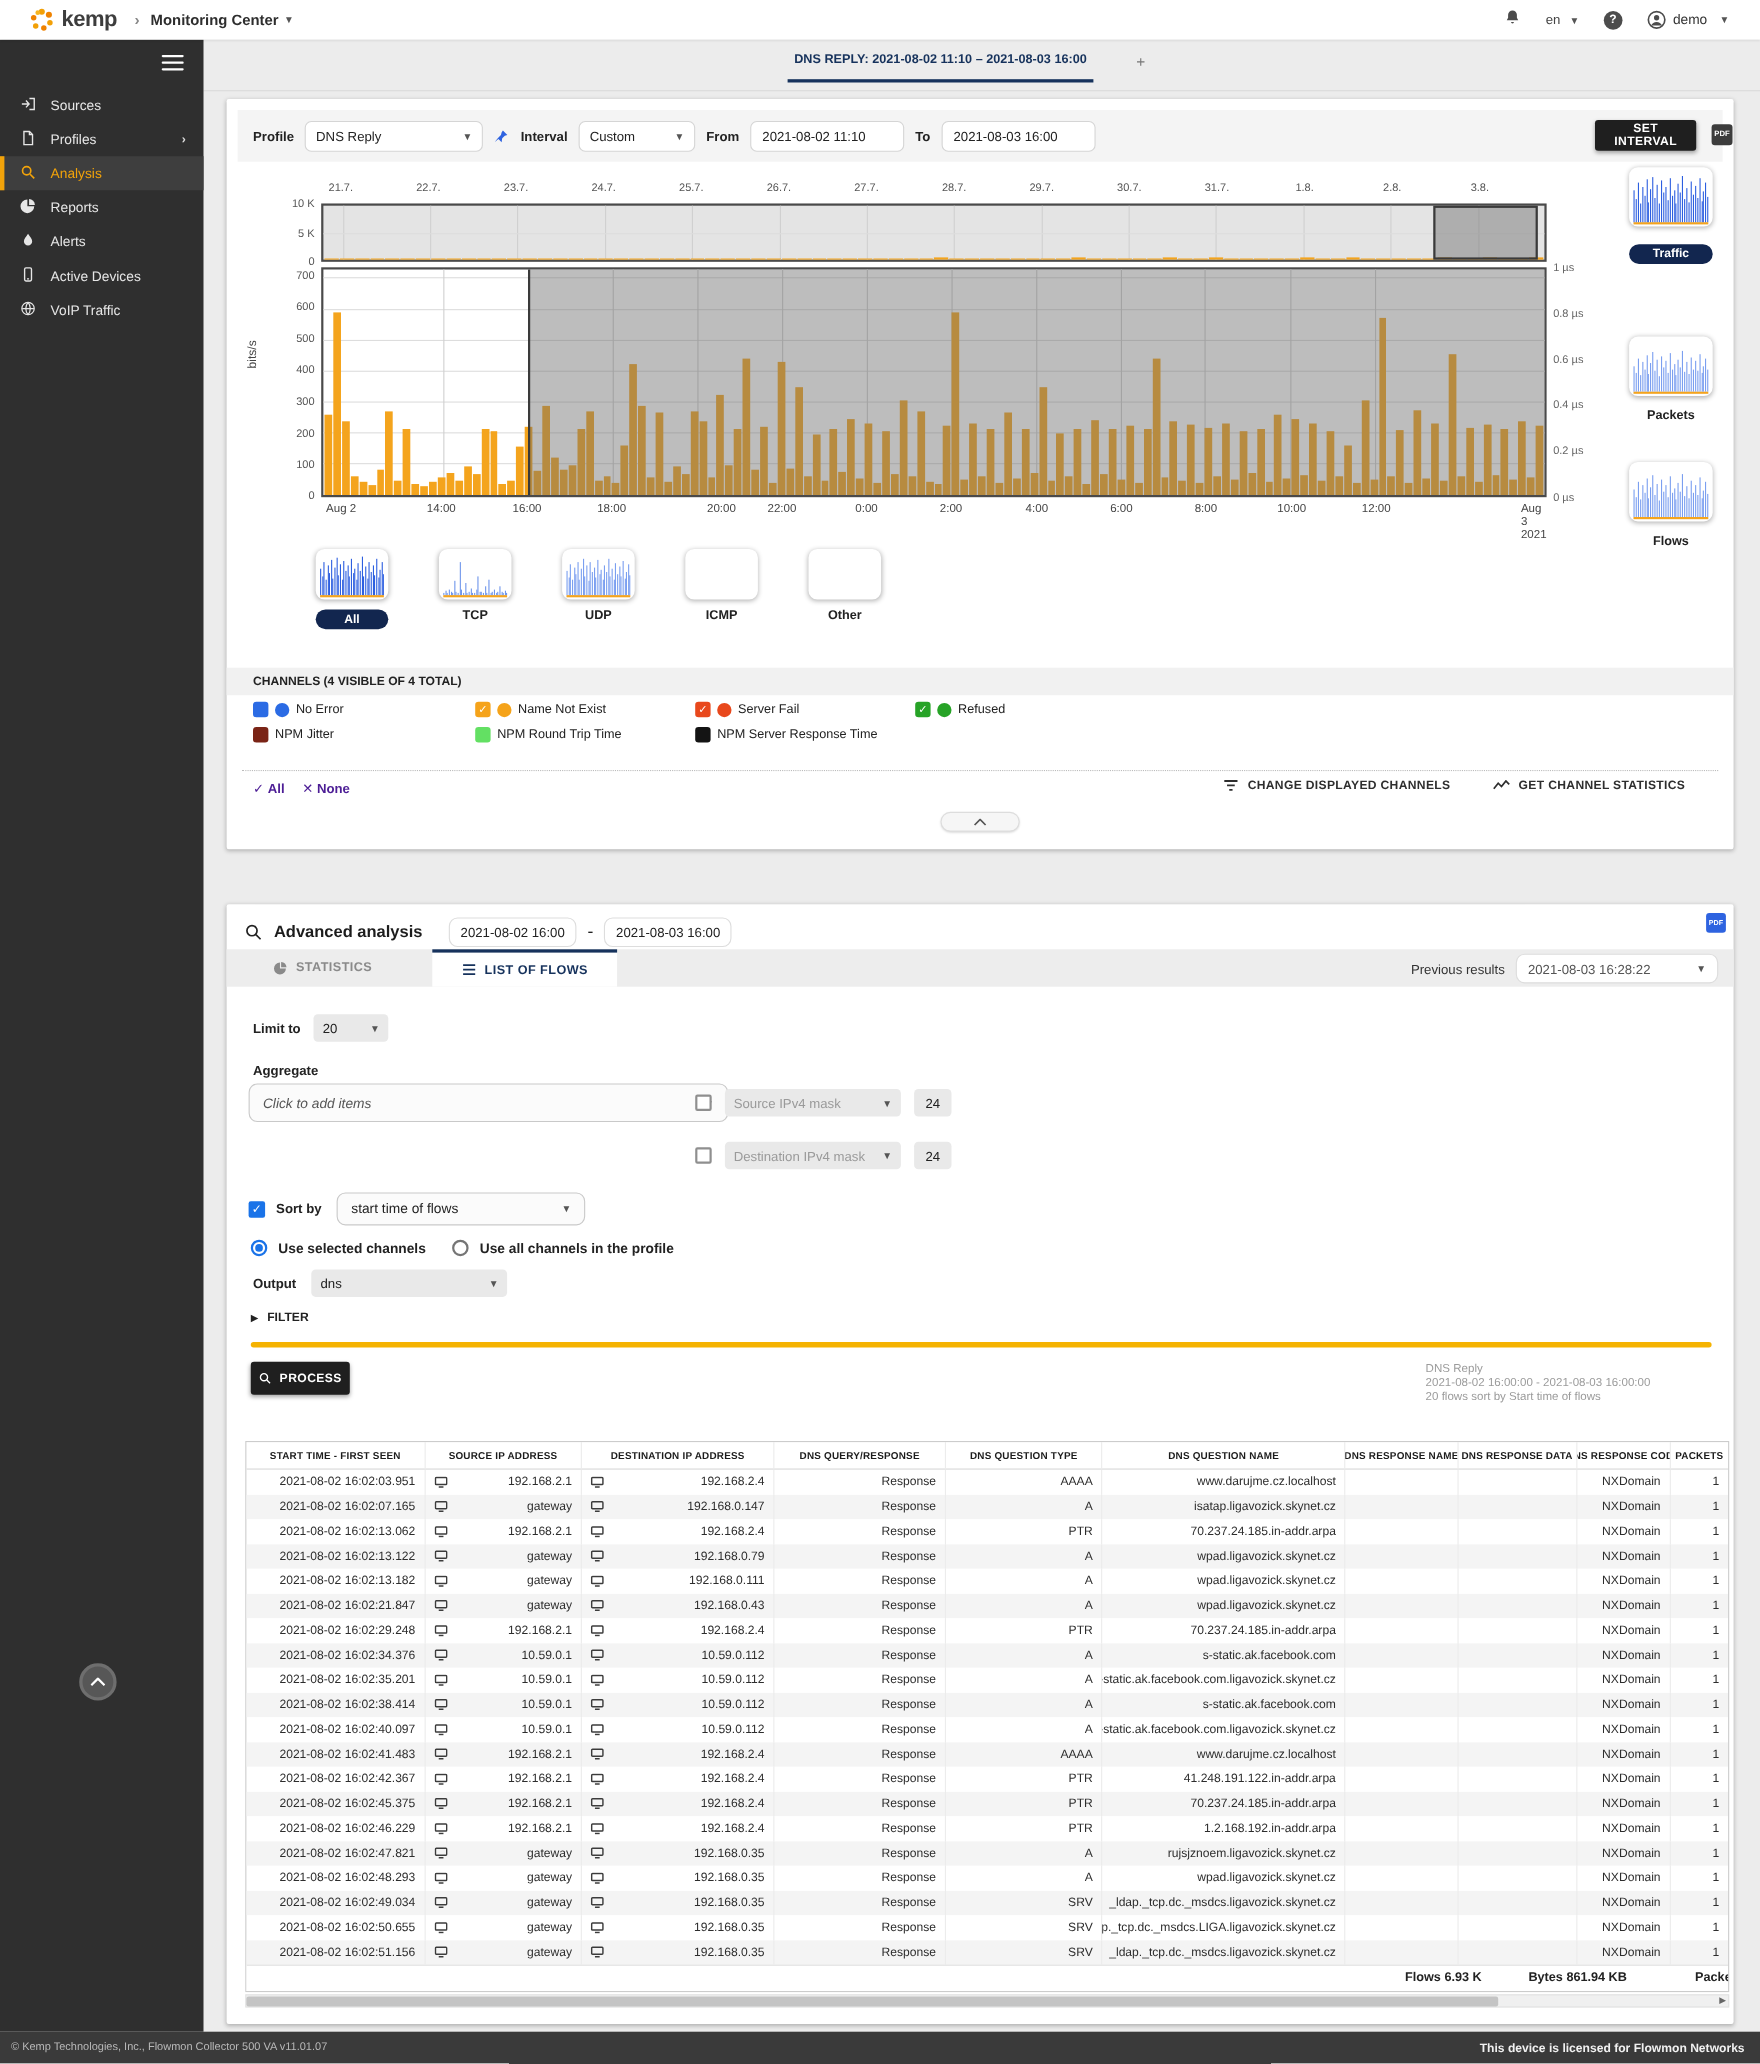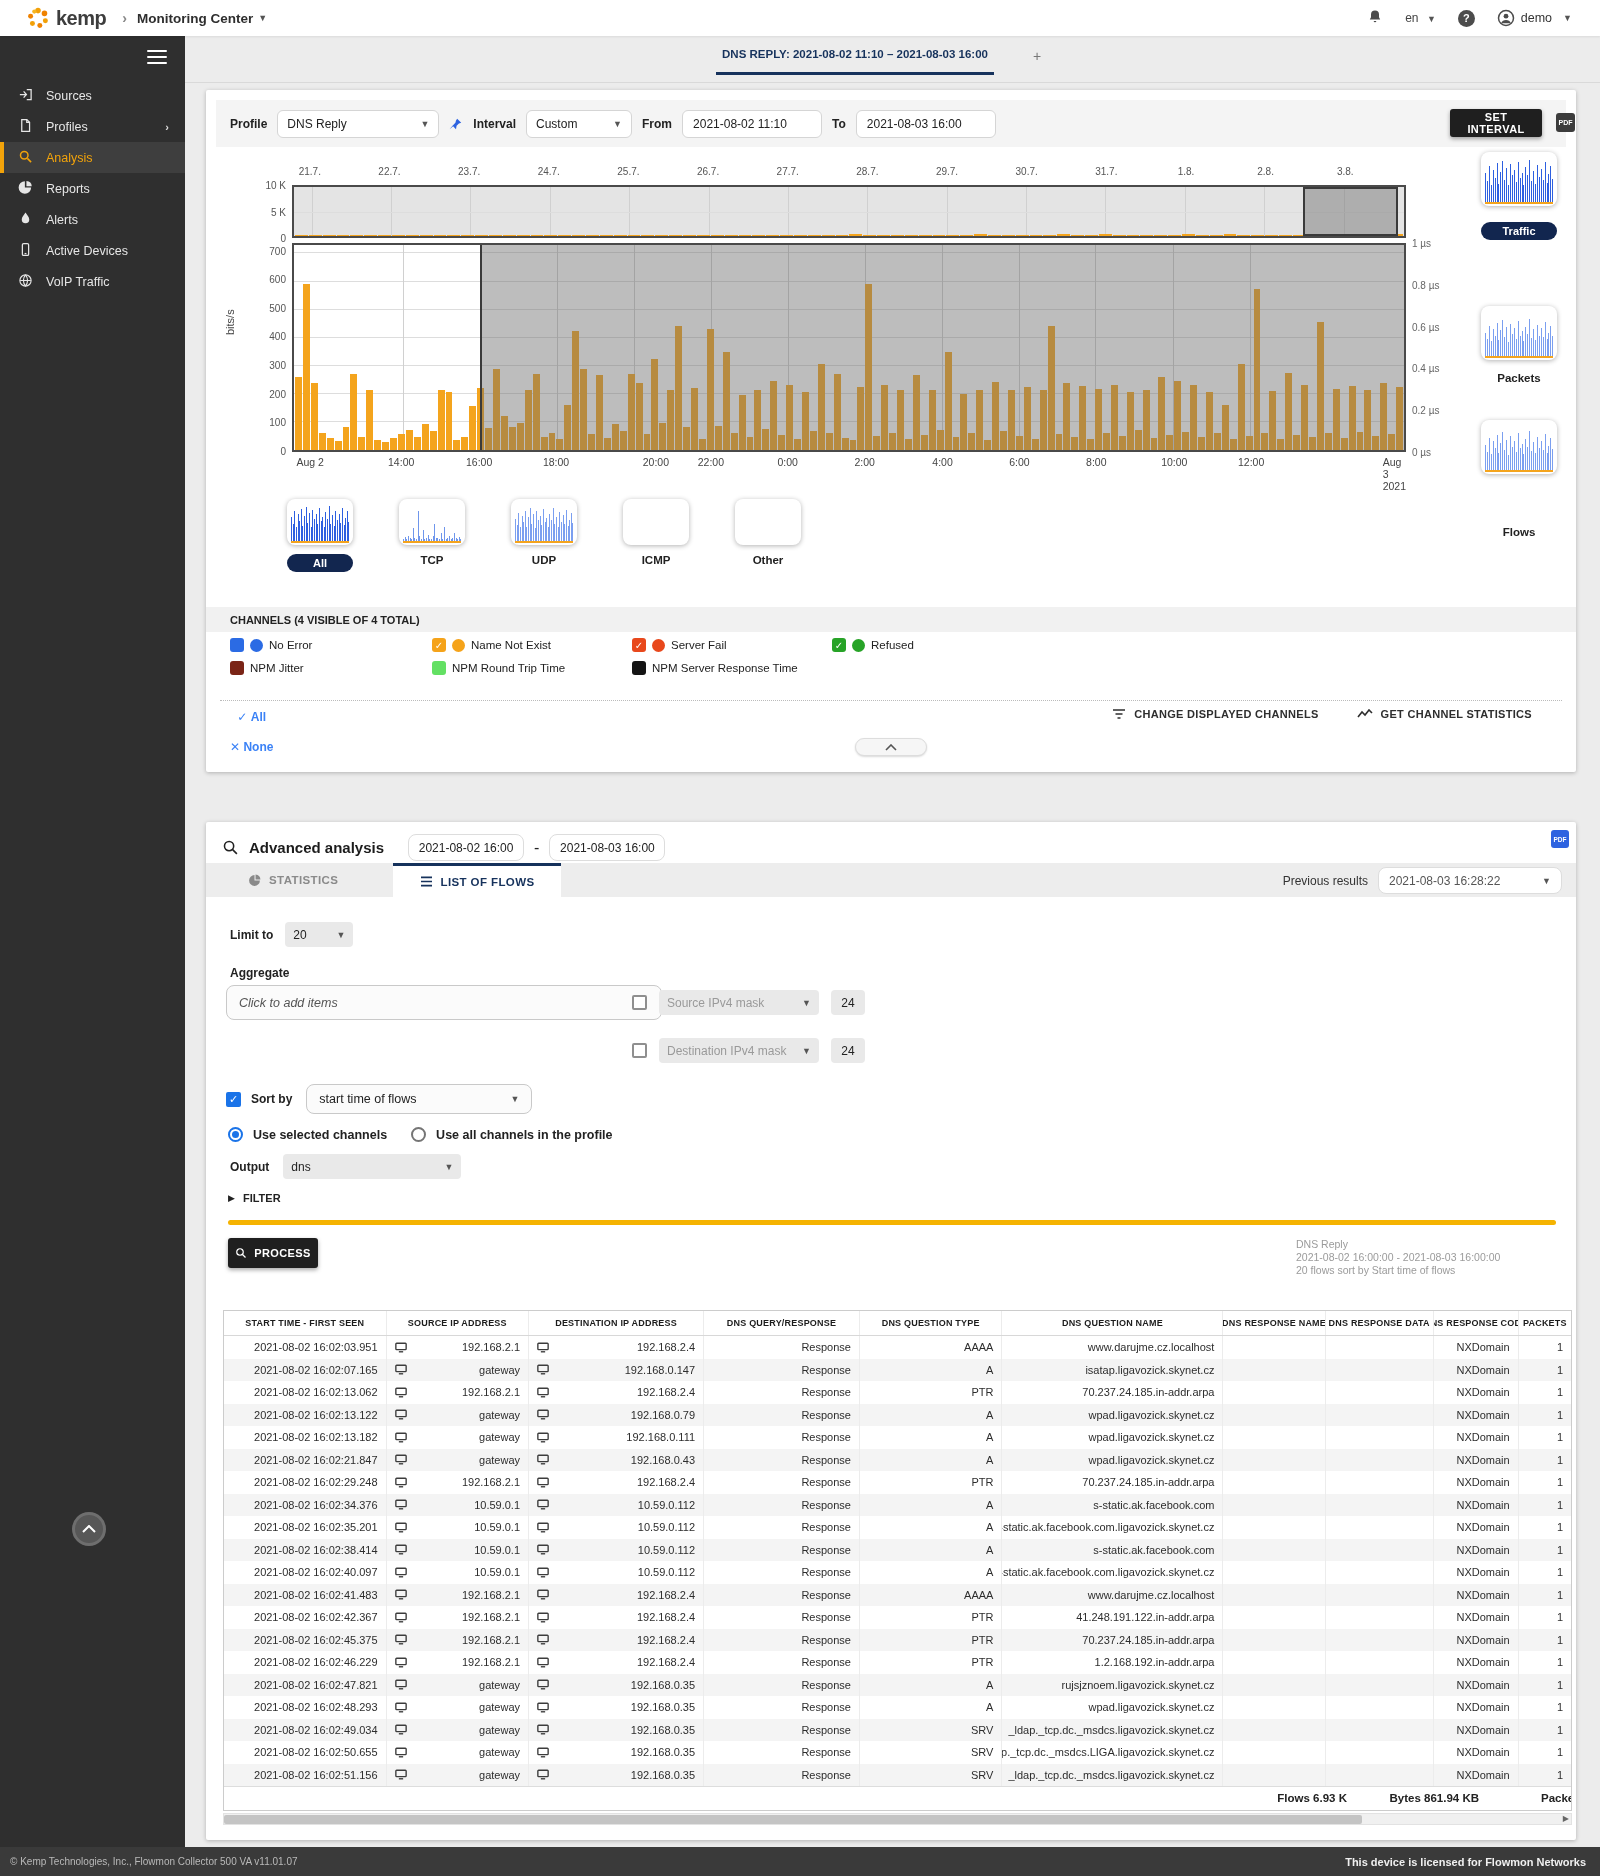"Flows" div.thumb-label { margin-top: 40px -> none }
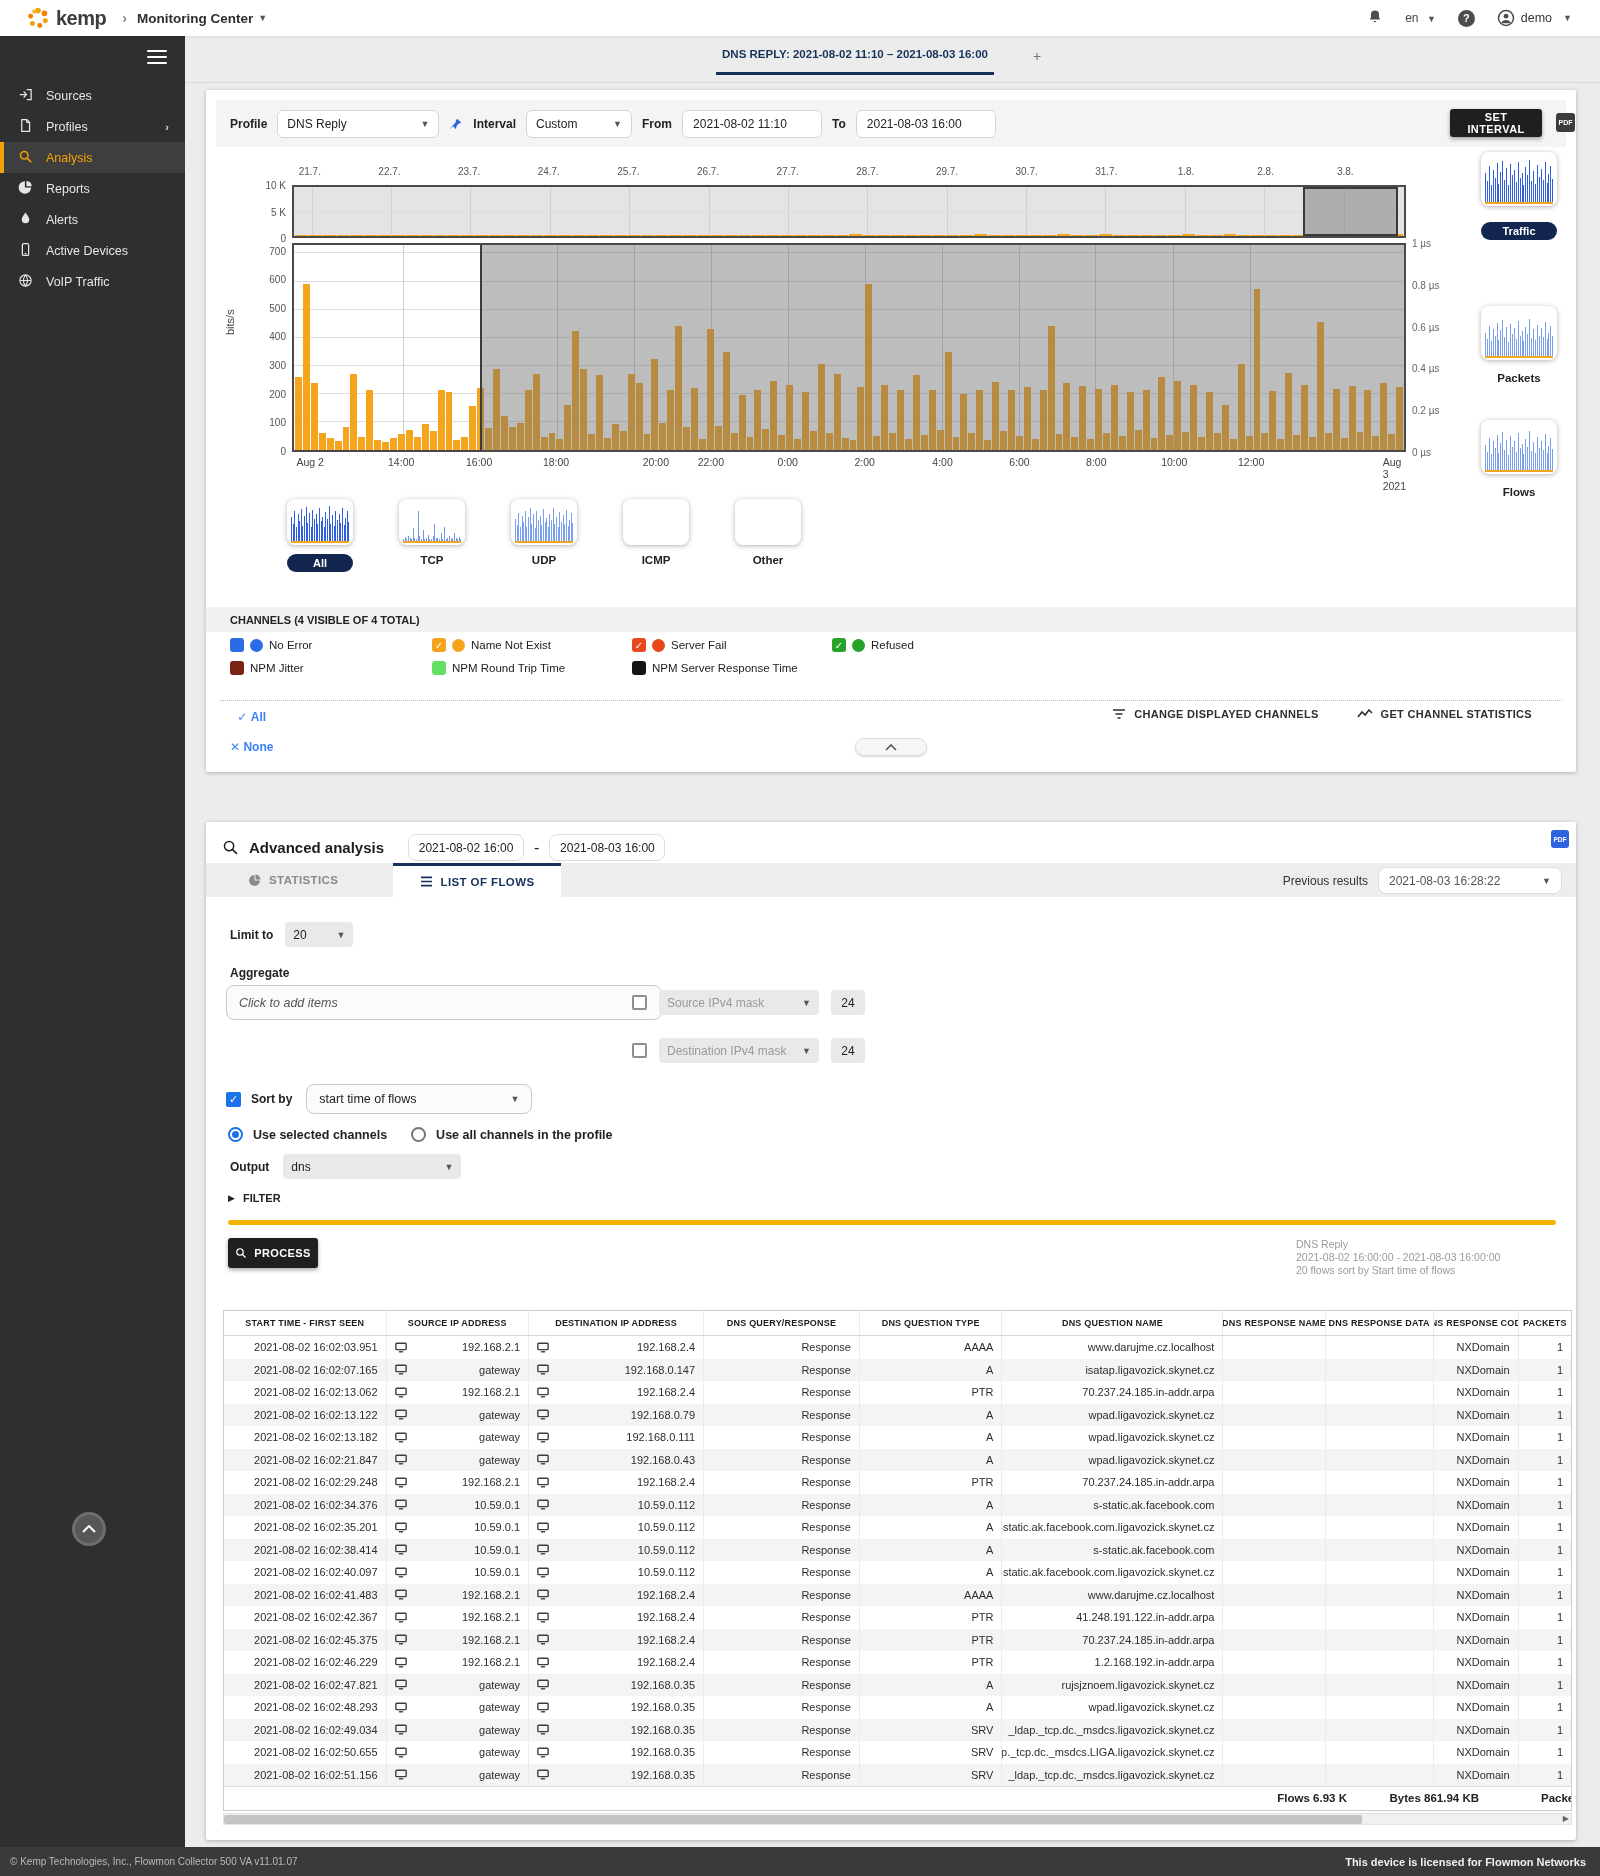"✓ All" .allnone { color: #3b82f6 -> #4c1d95; flex-direction: column -> none }
